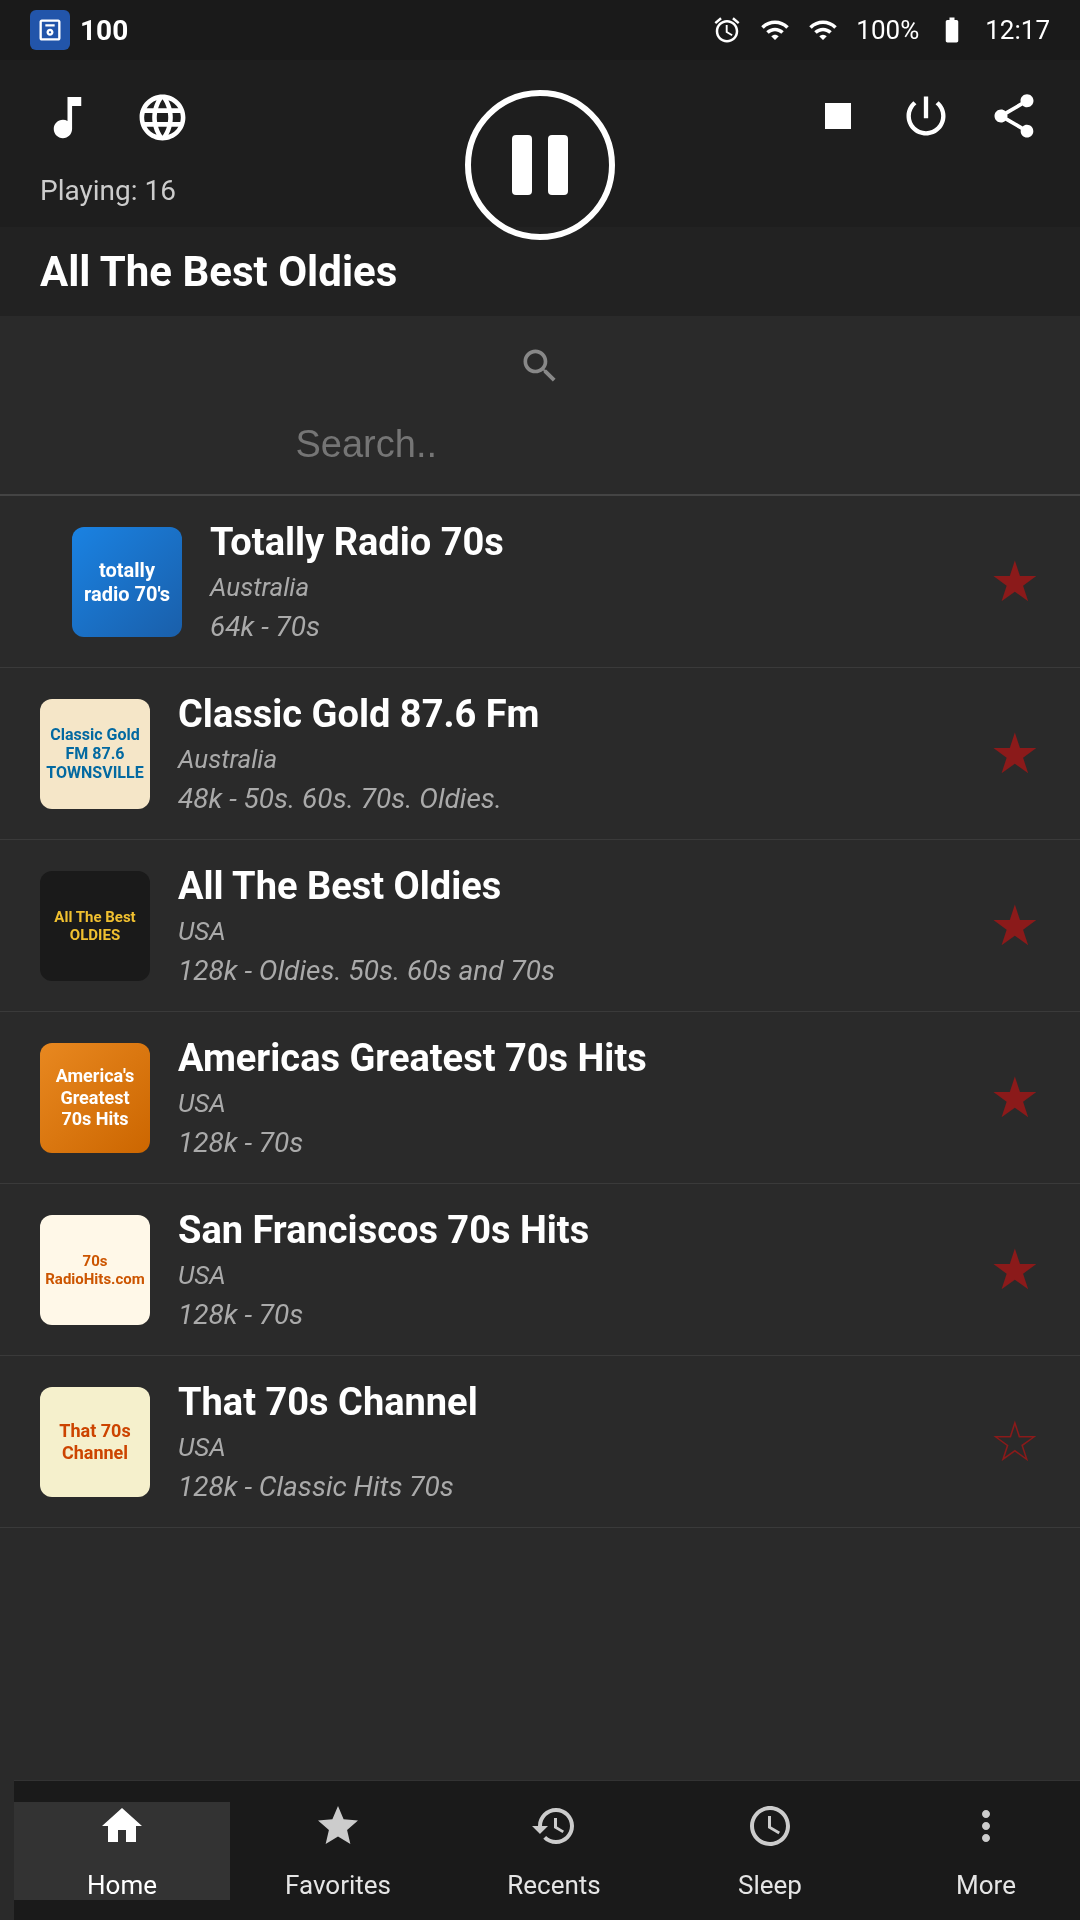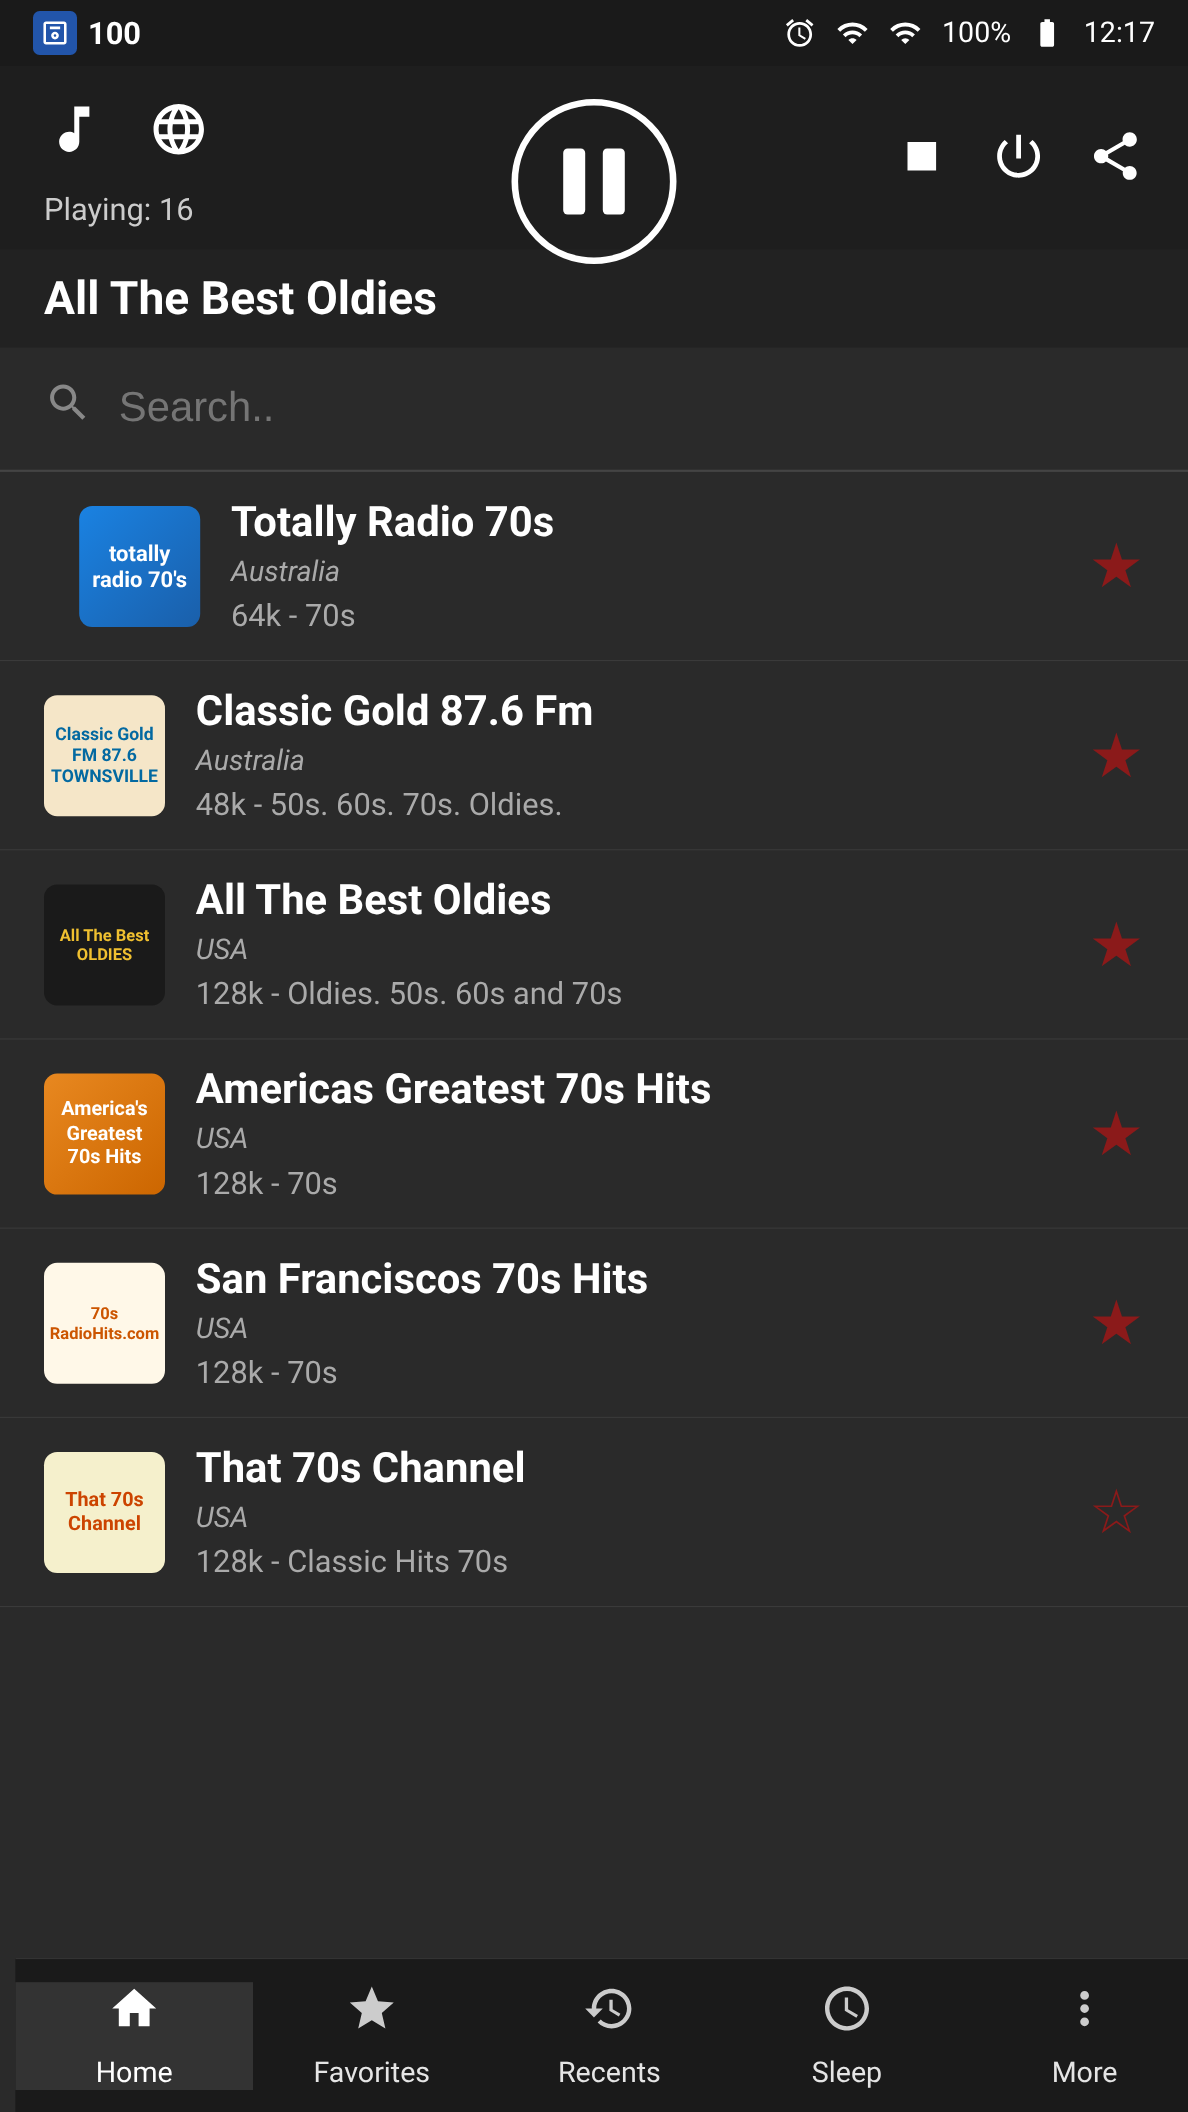"Playing: 16" .player-header { align-items: center -> flex-start }
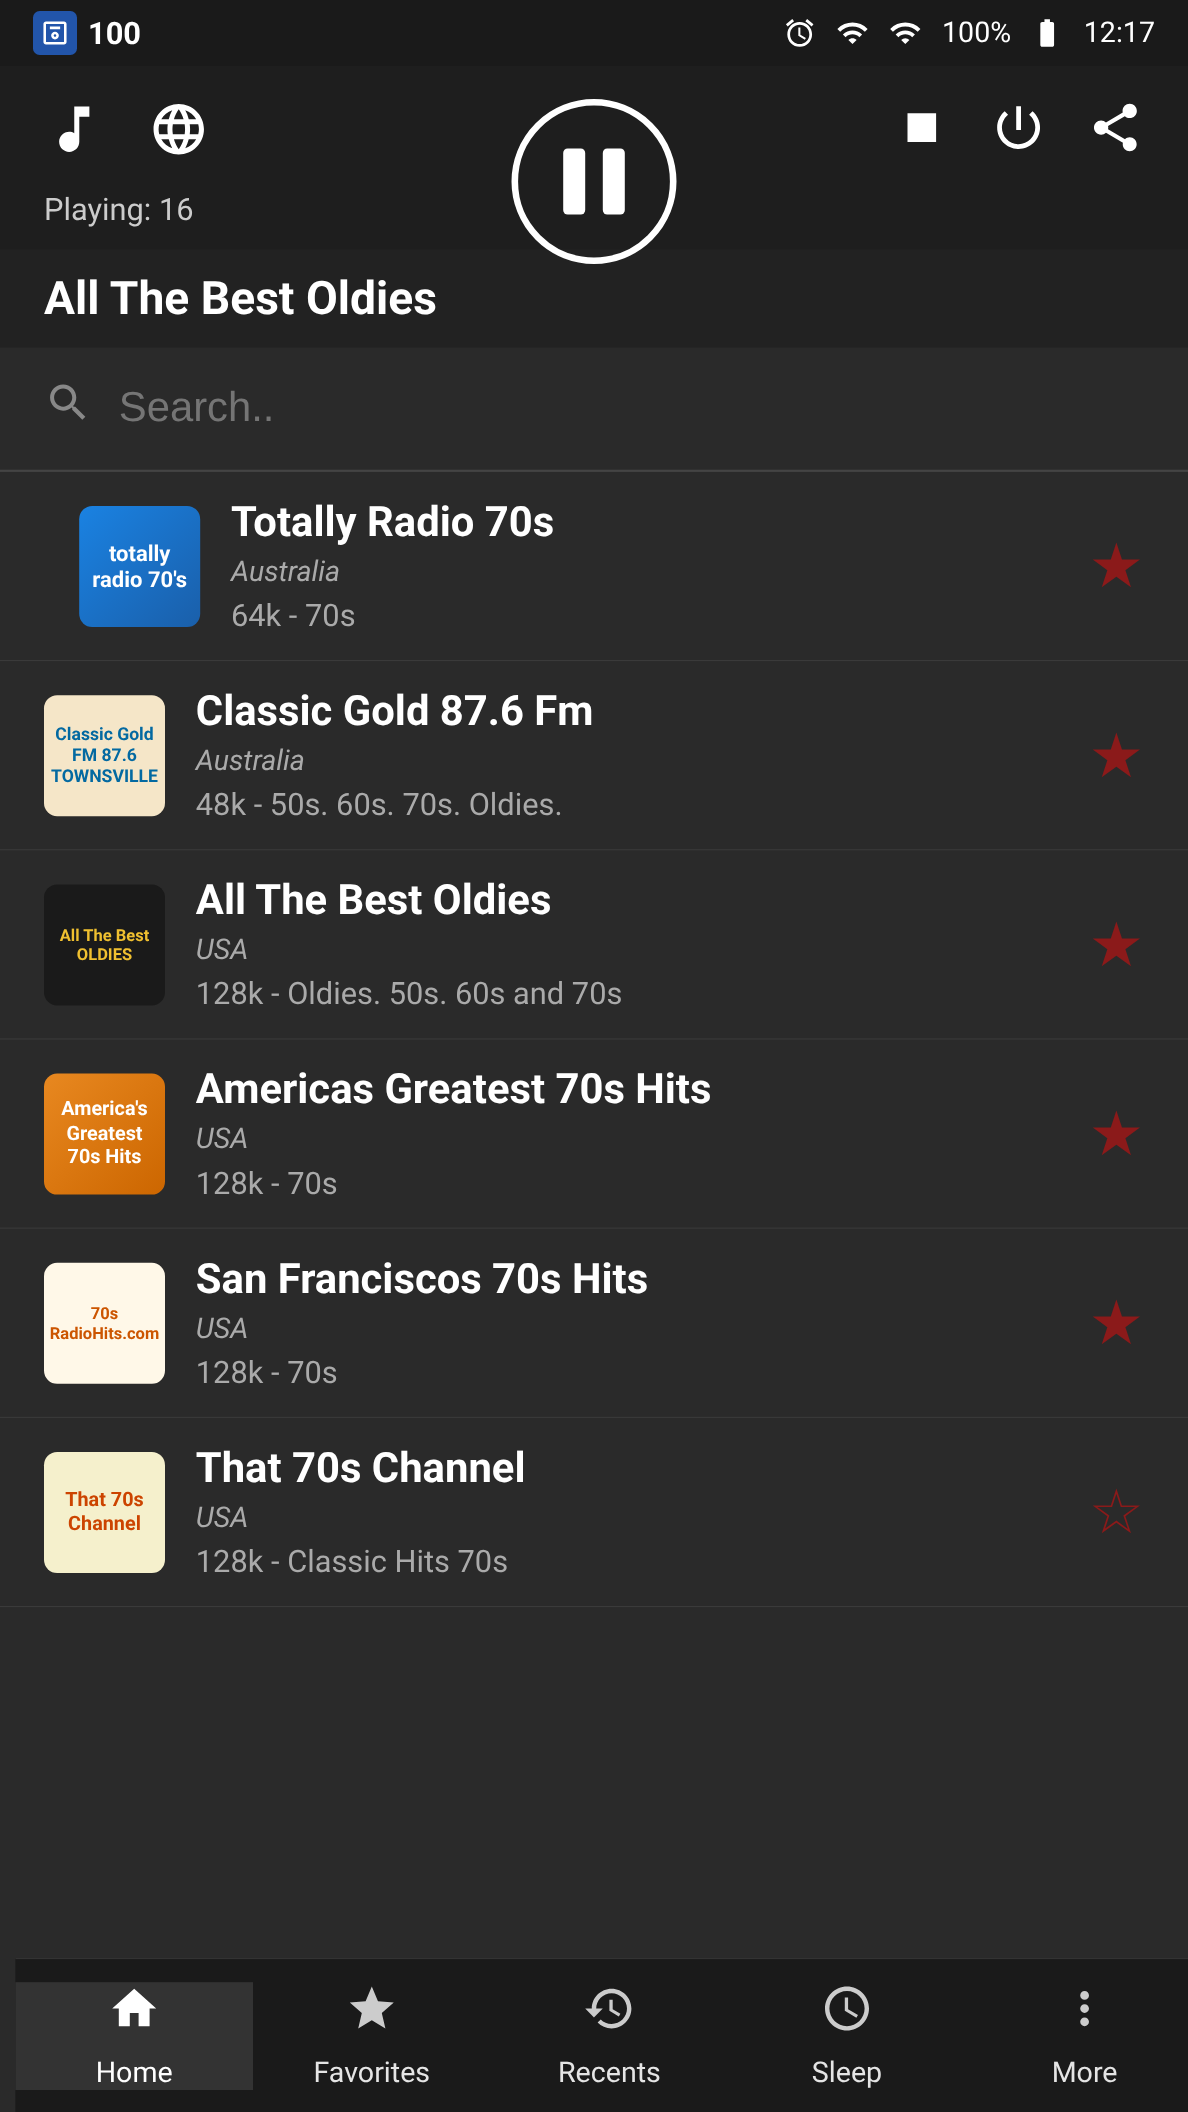"Search.." .search-bar { flex-direction: none -> column }
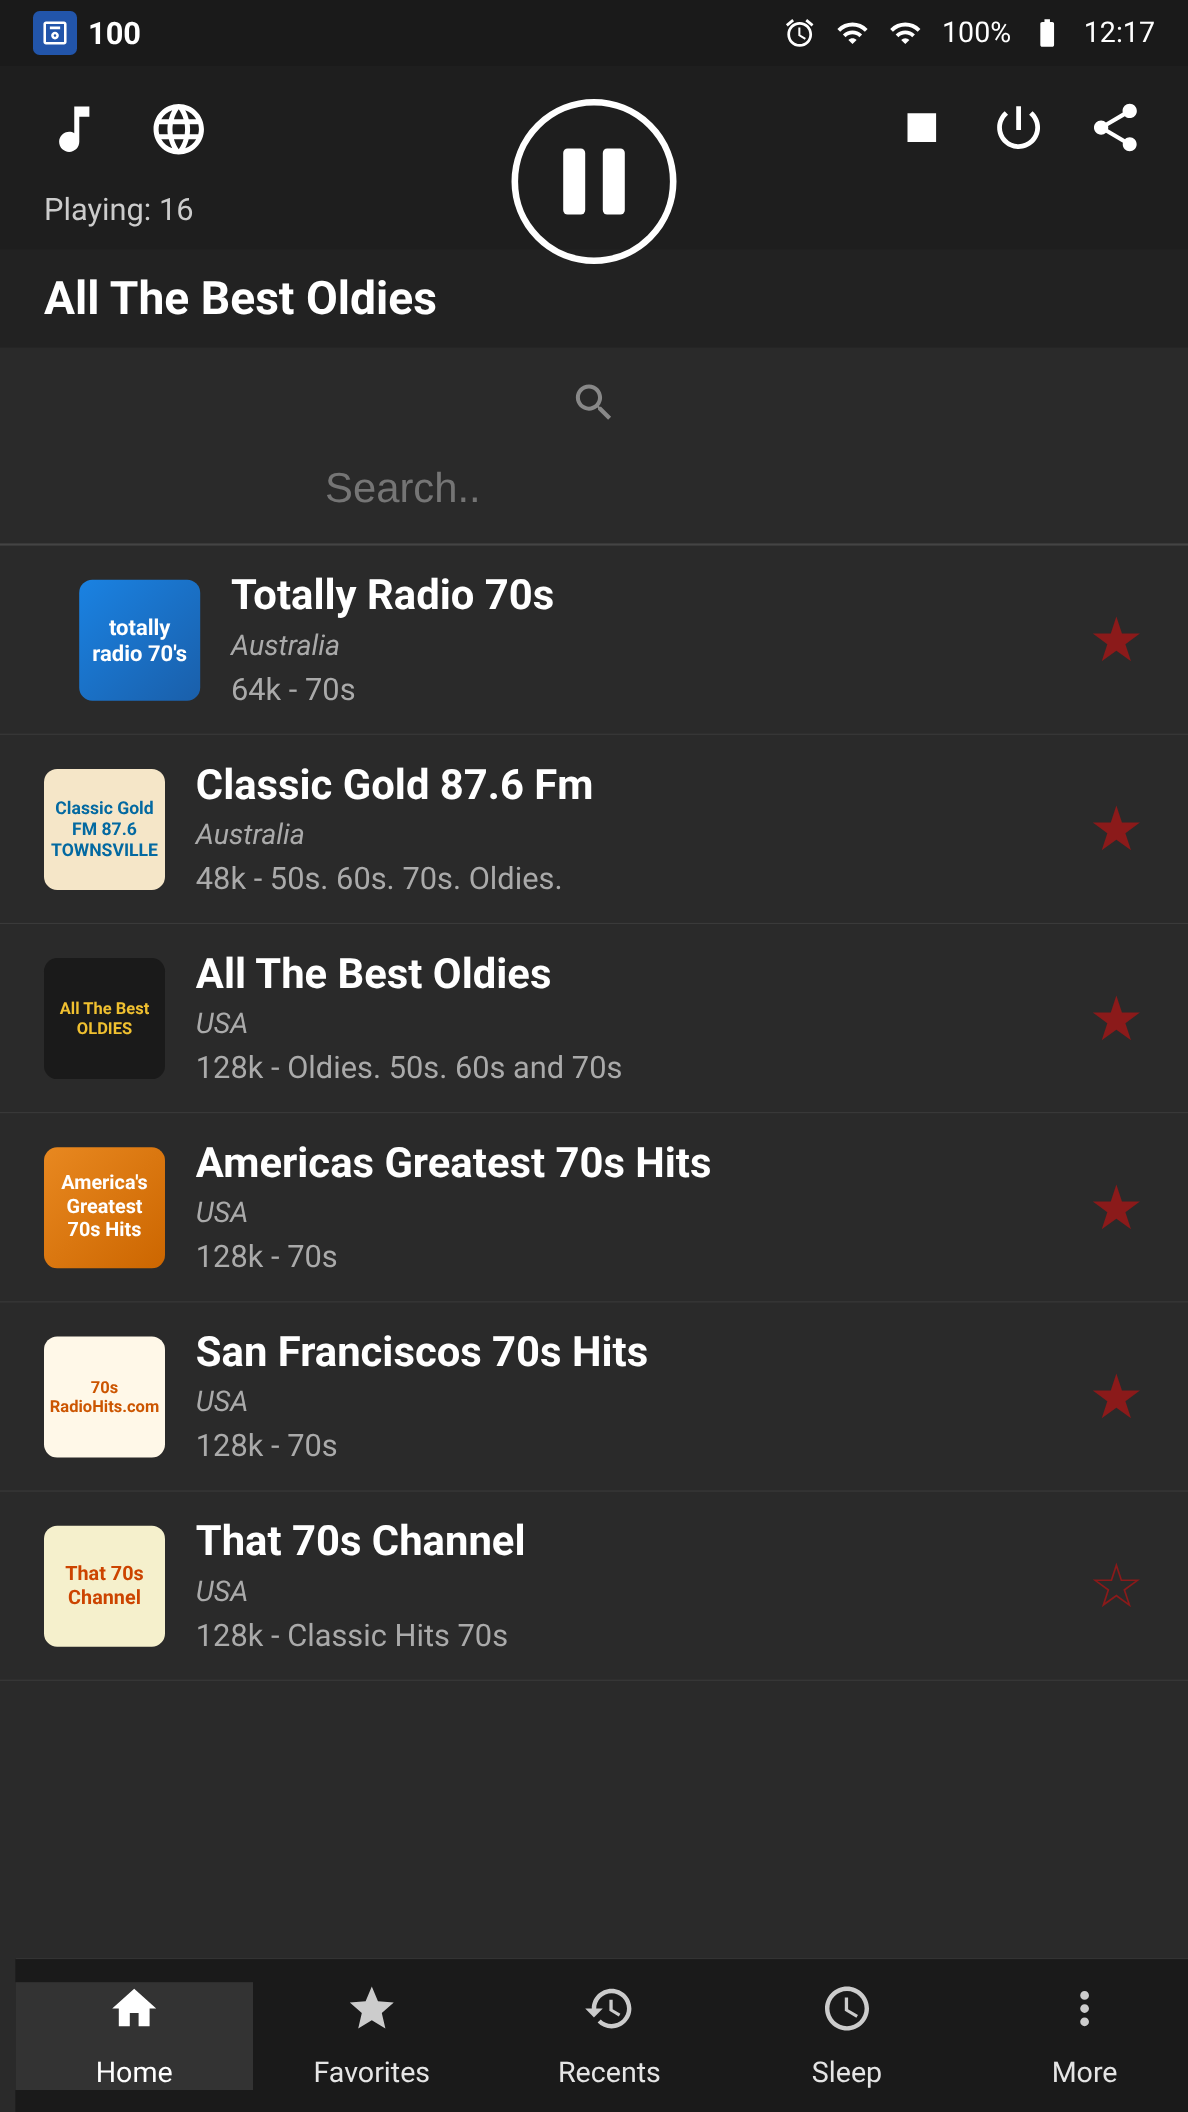"64k - 70s" .station-bitrate { font-style: none -> italic }
